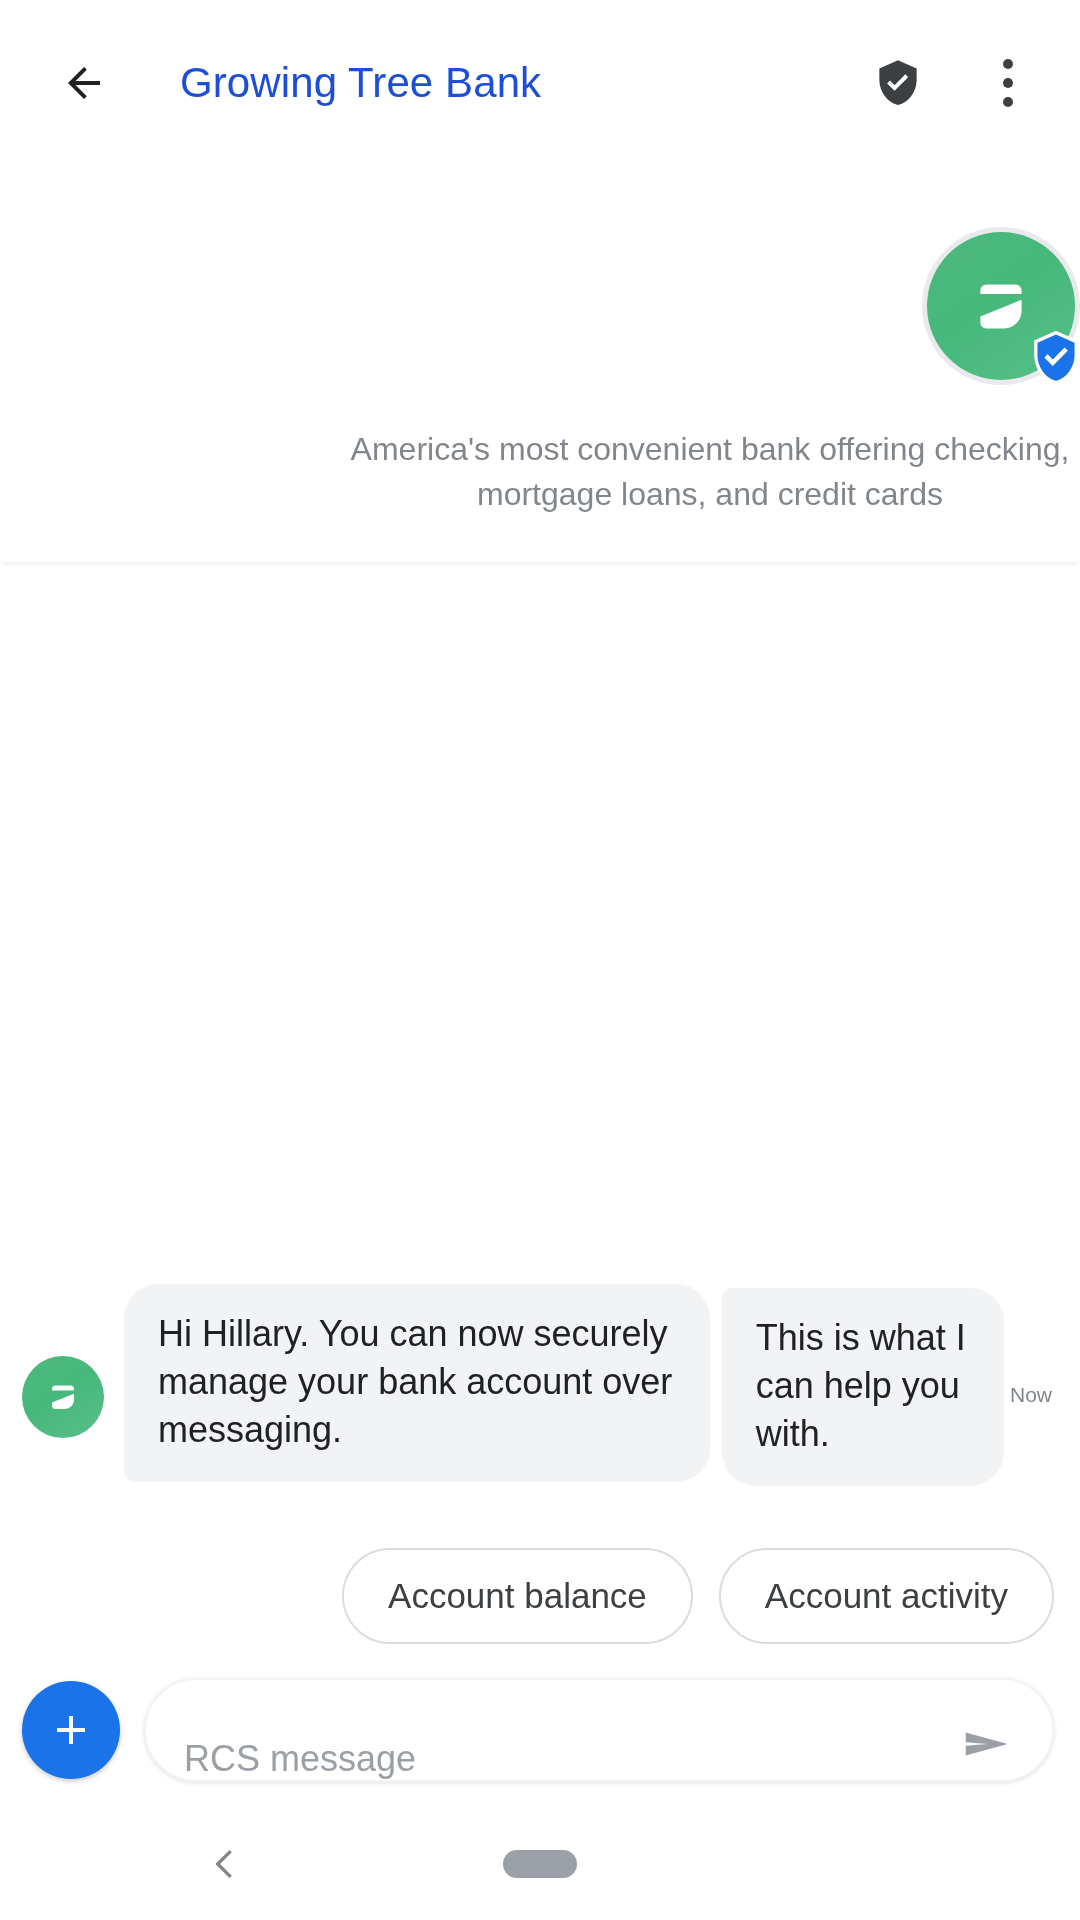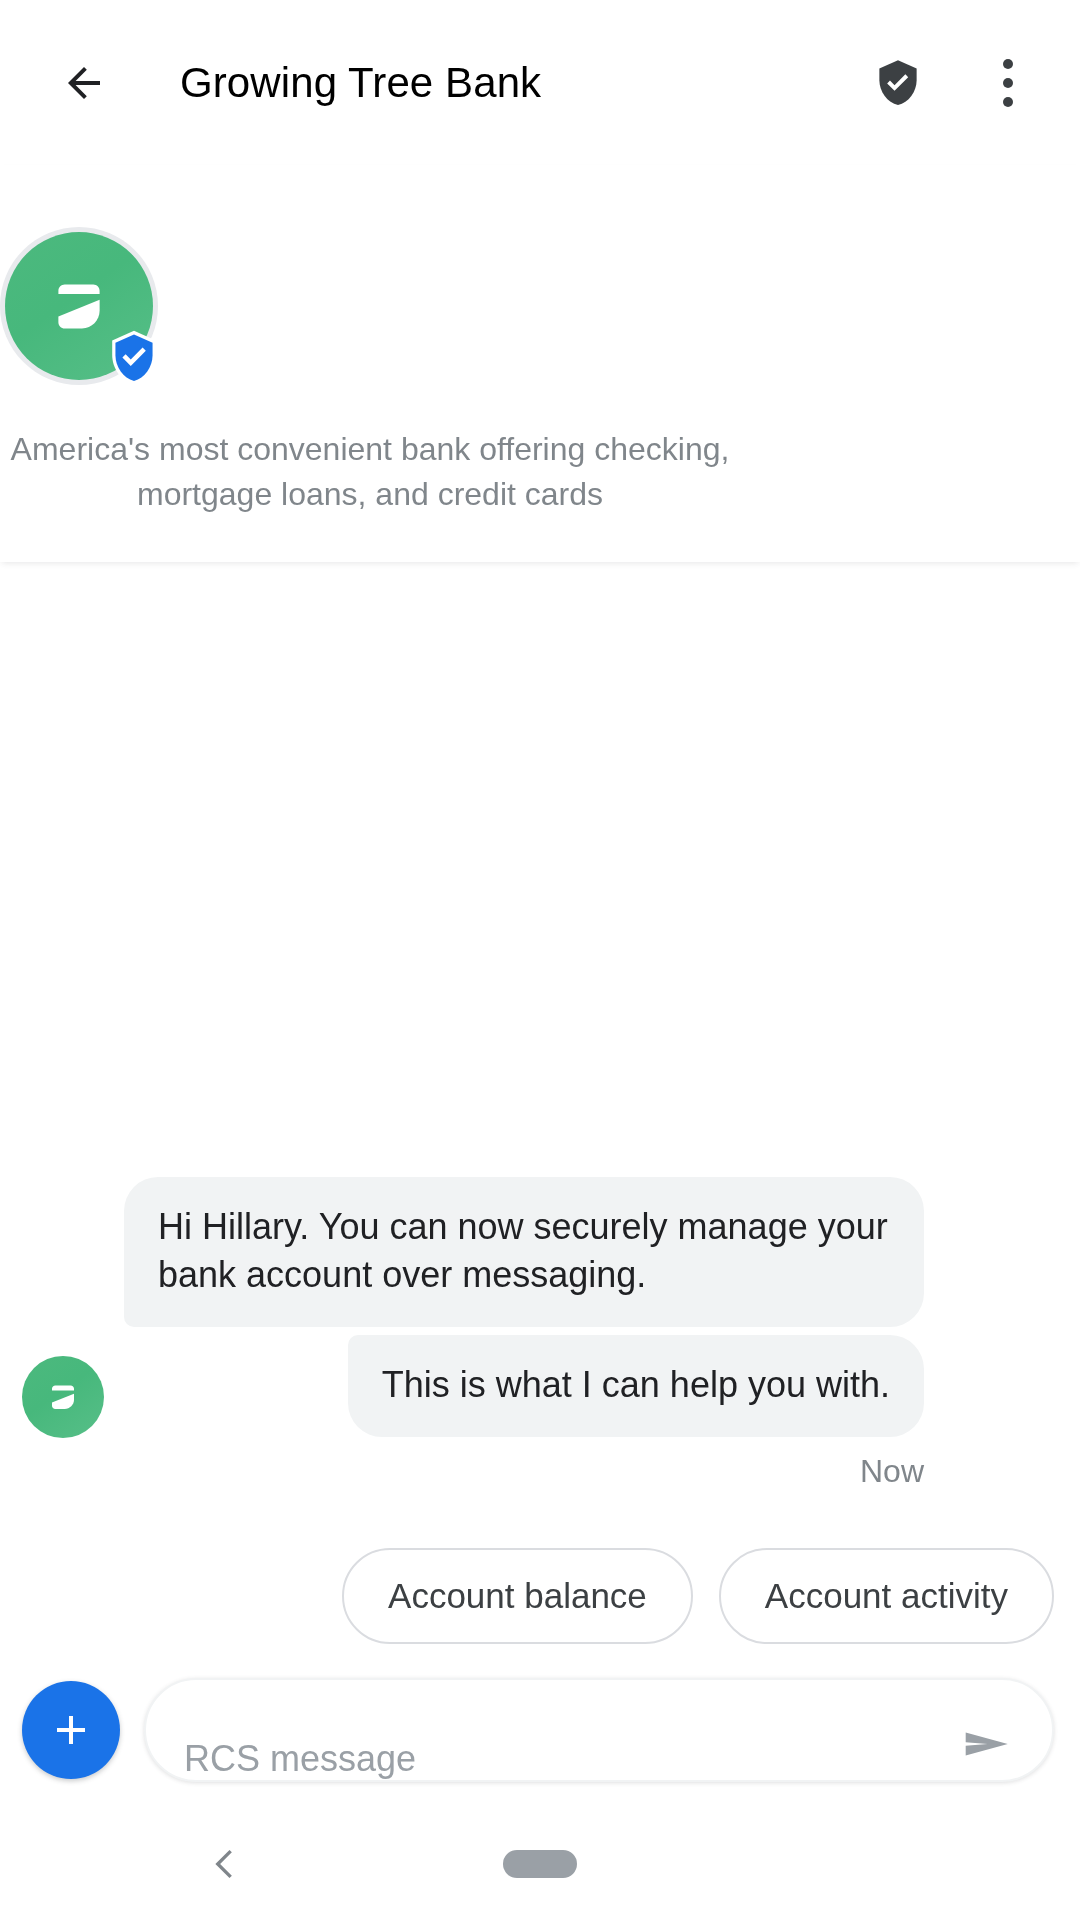"Growing Tree Bank" .appbar-title { color: #000000 -> #1d4ed8 }
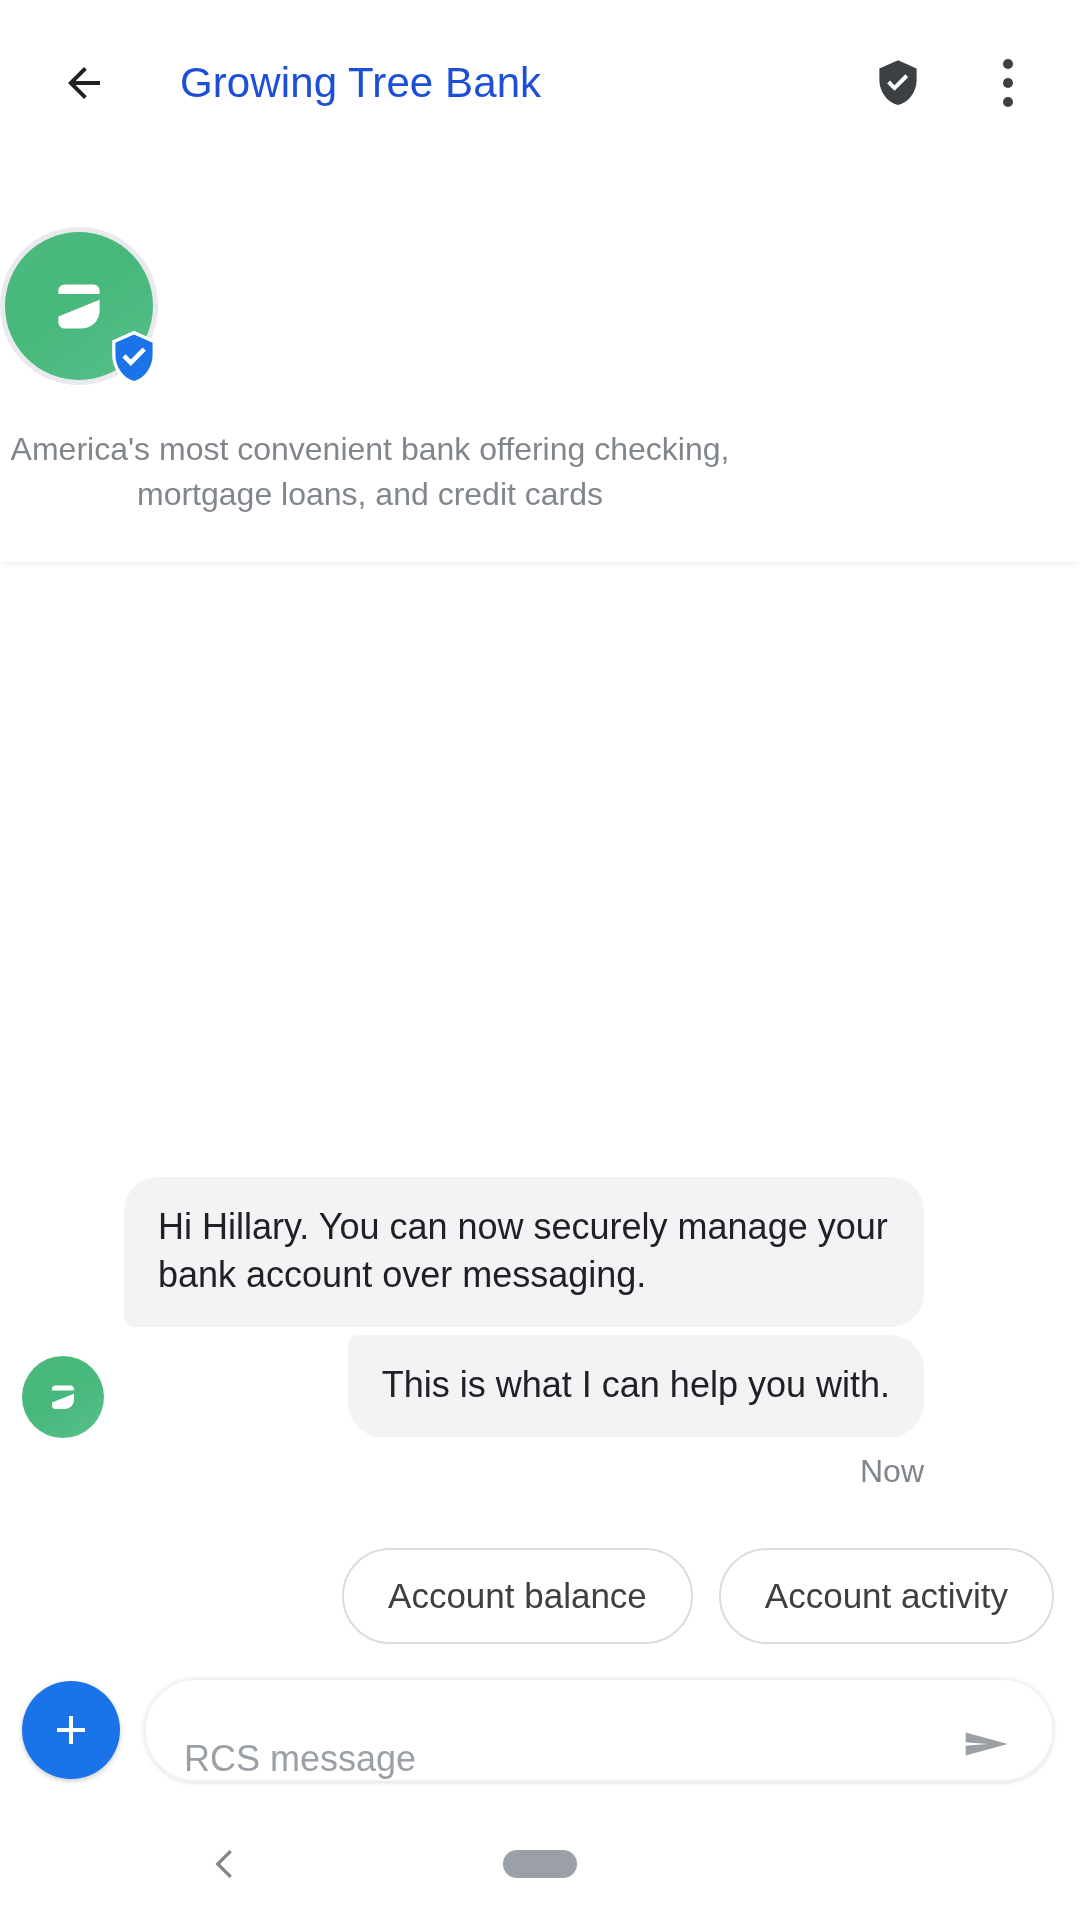"America's most convenient bank offering" .bot-header { align-items: flex-start -> flex-end }
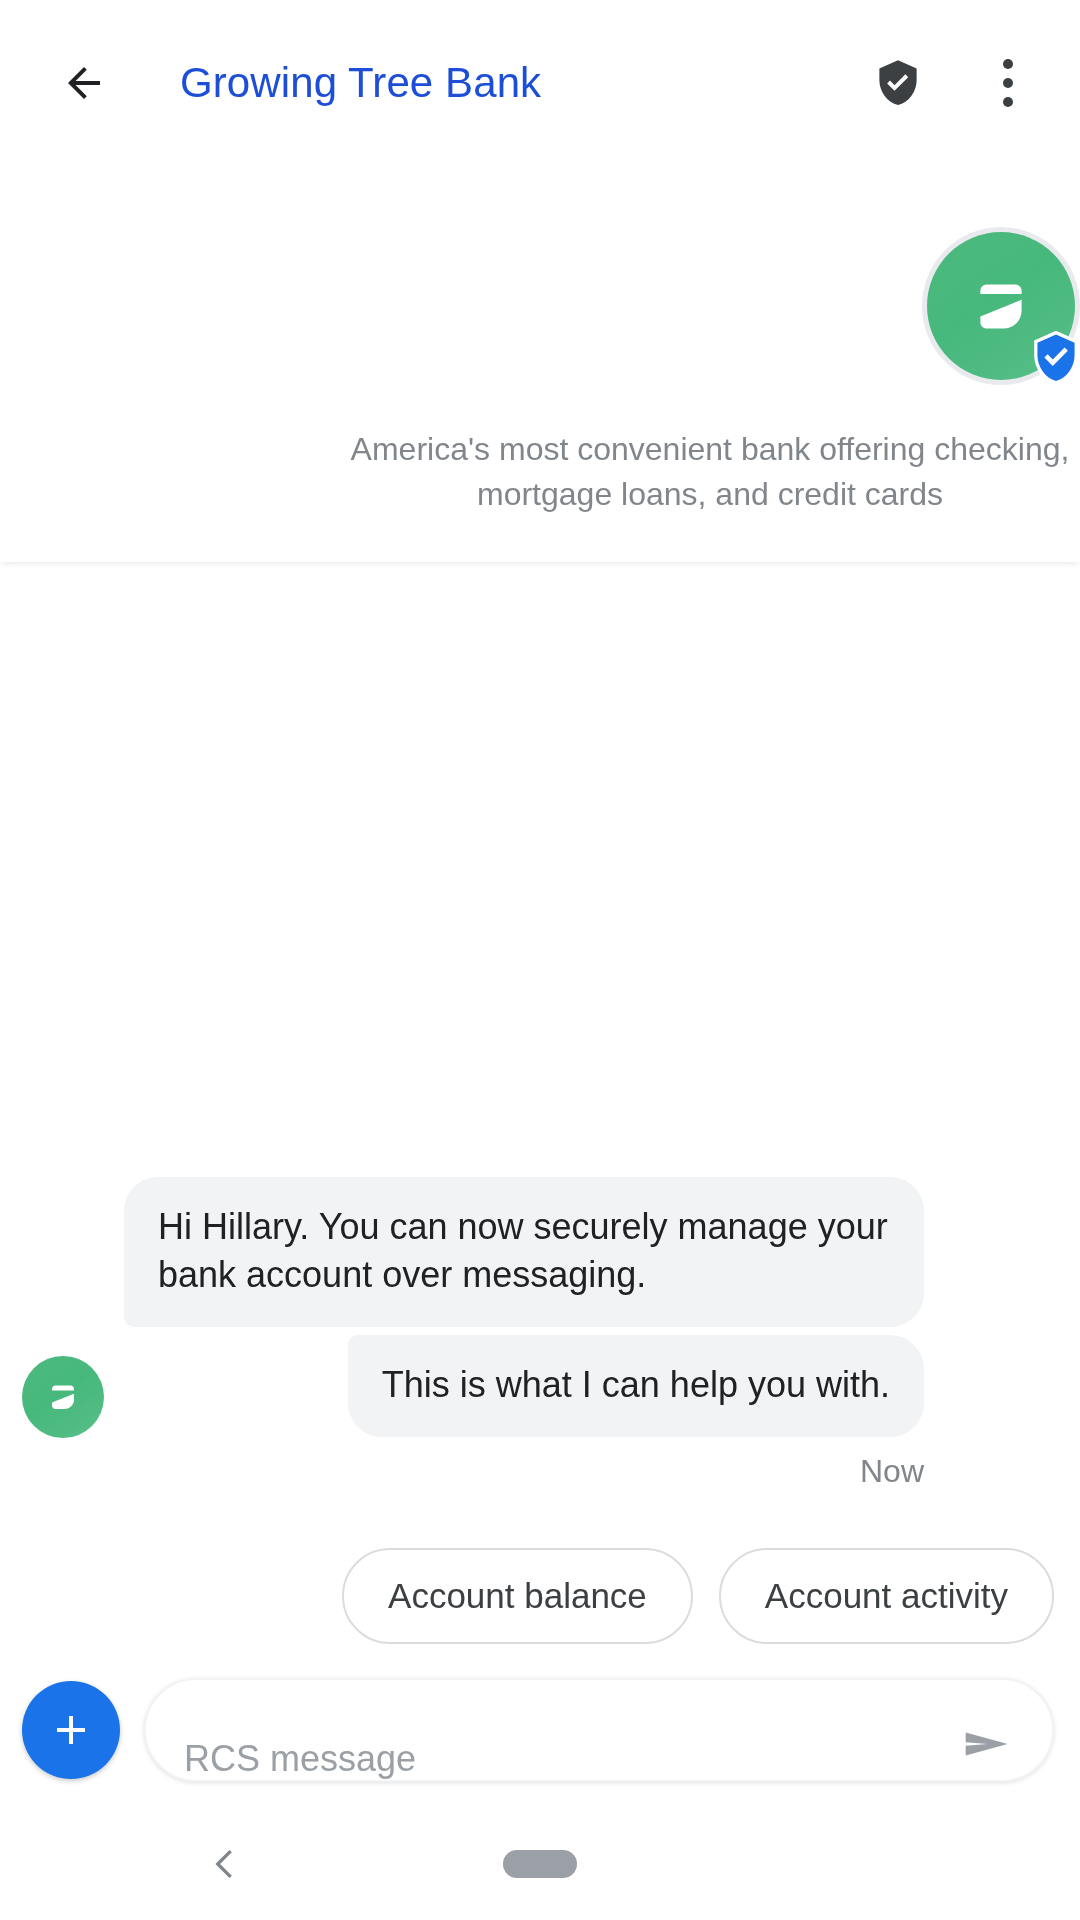"Hi Hillary. You can now" .bubbles { align-items: flex-end -> center; flex-direction: column -> none }
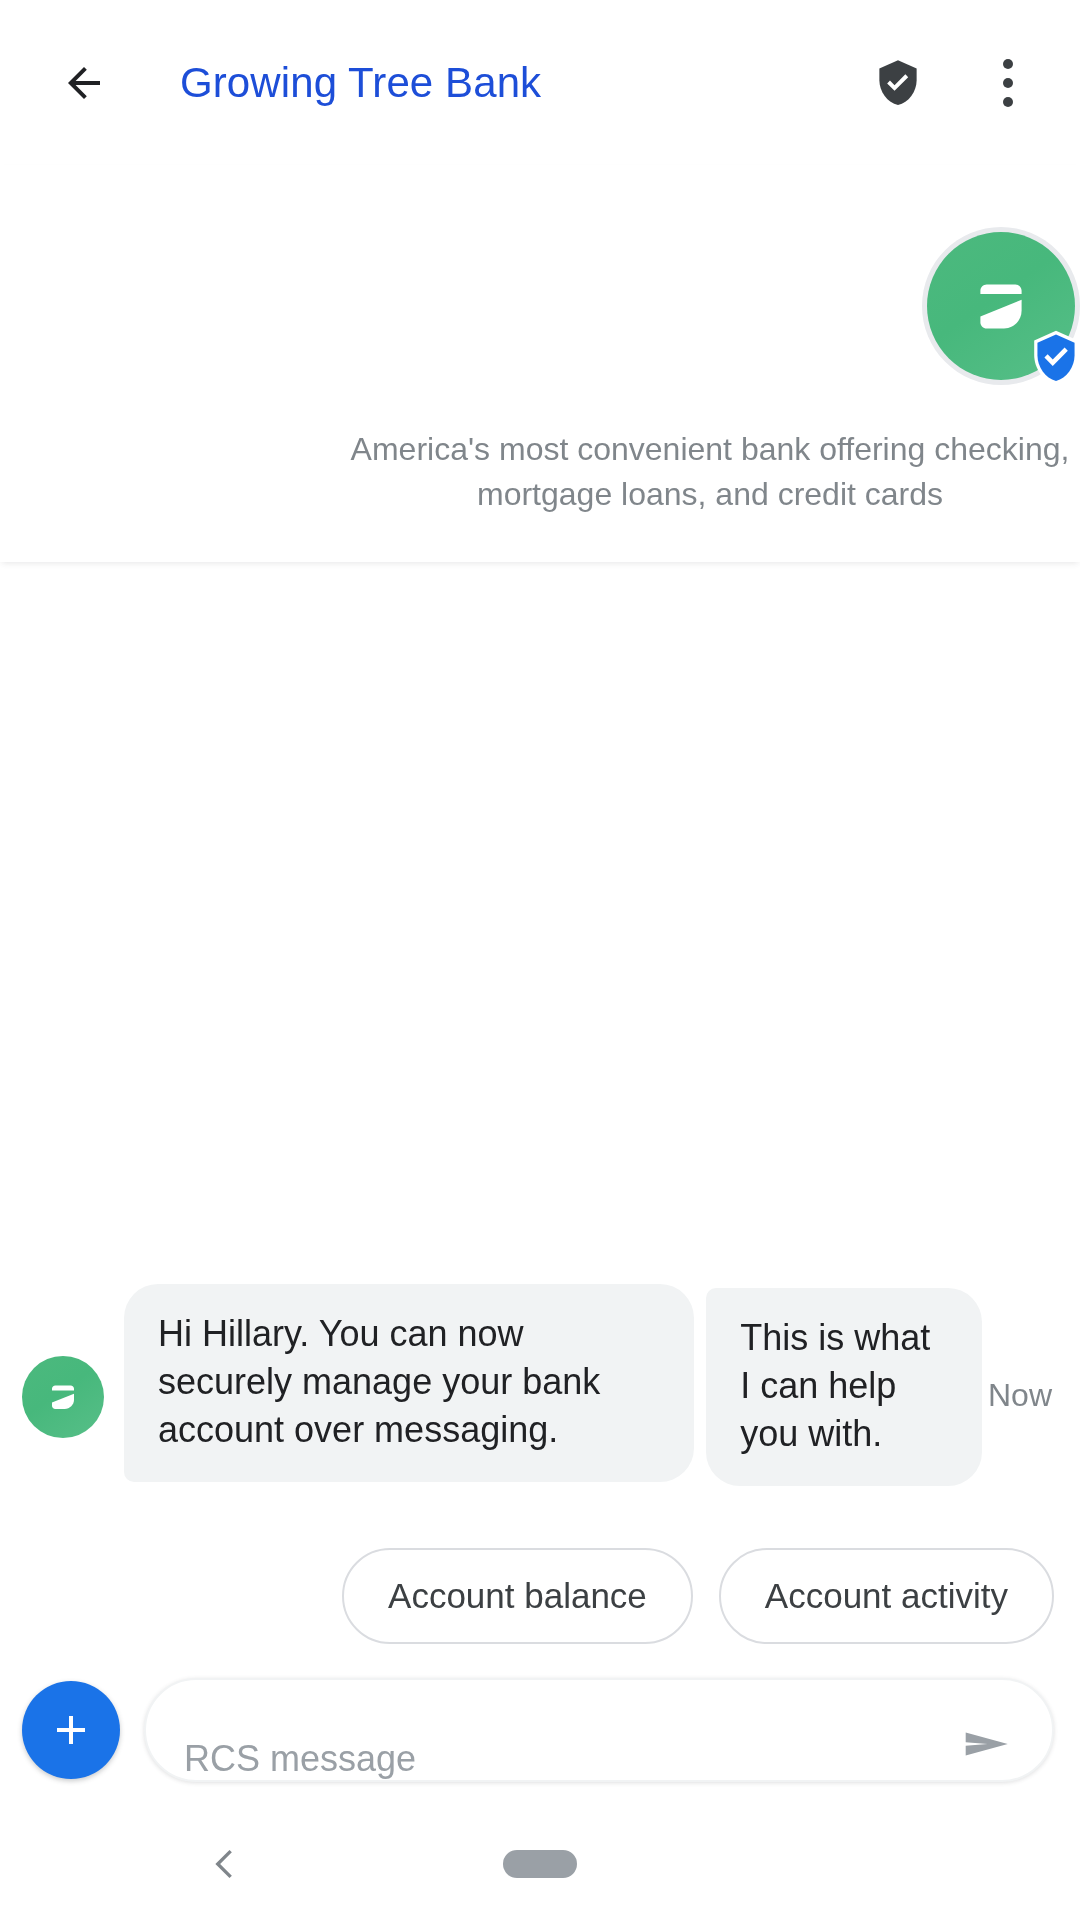"Now" .msg-time { font-size: 32px -> 21px }
